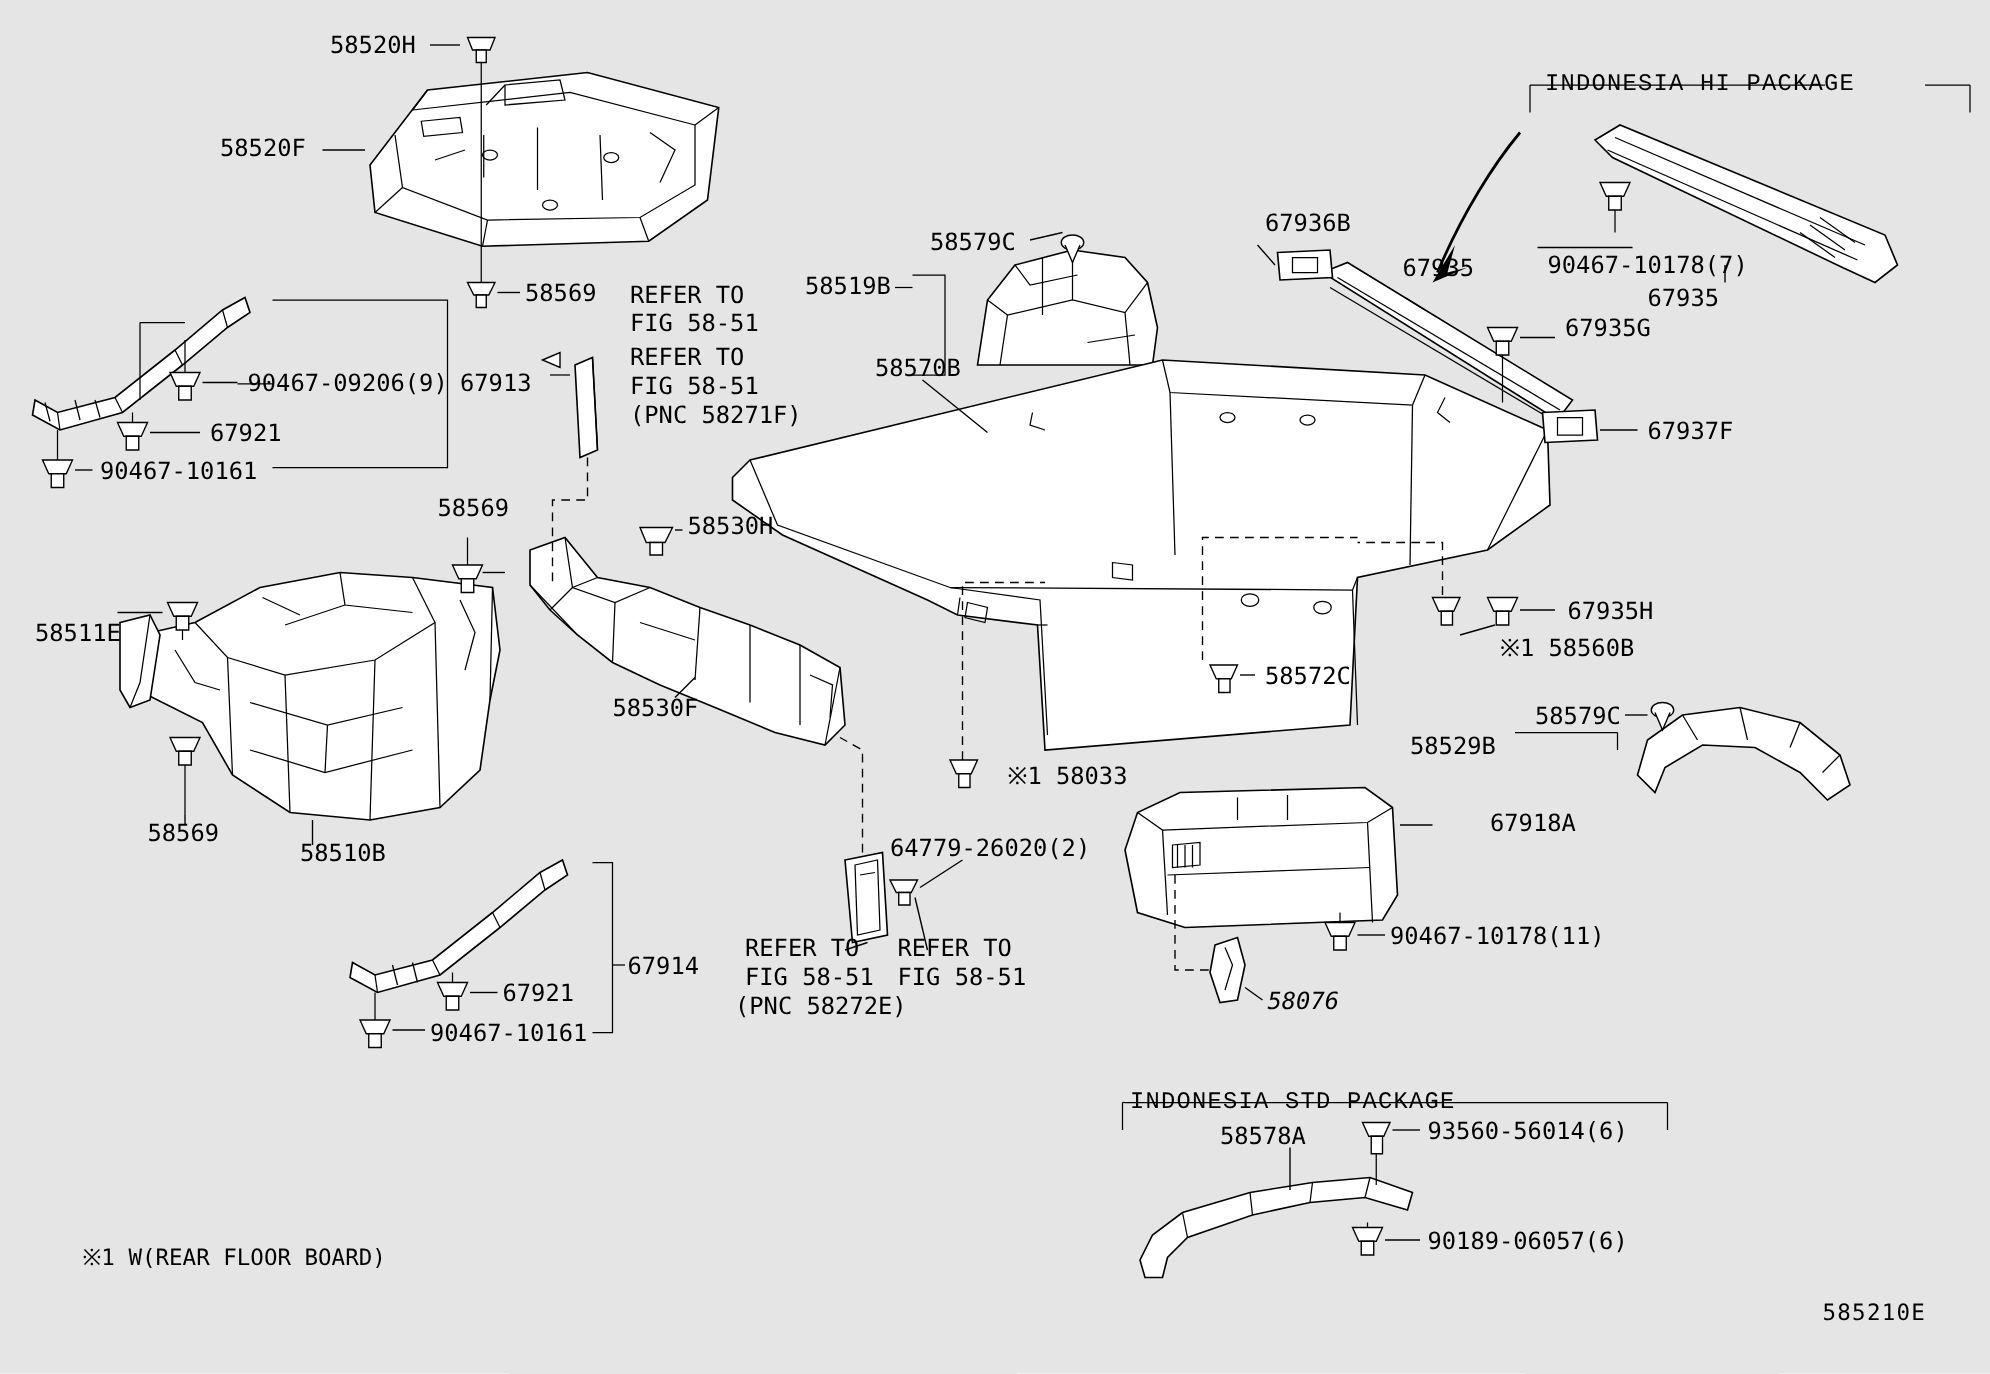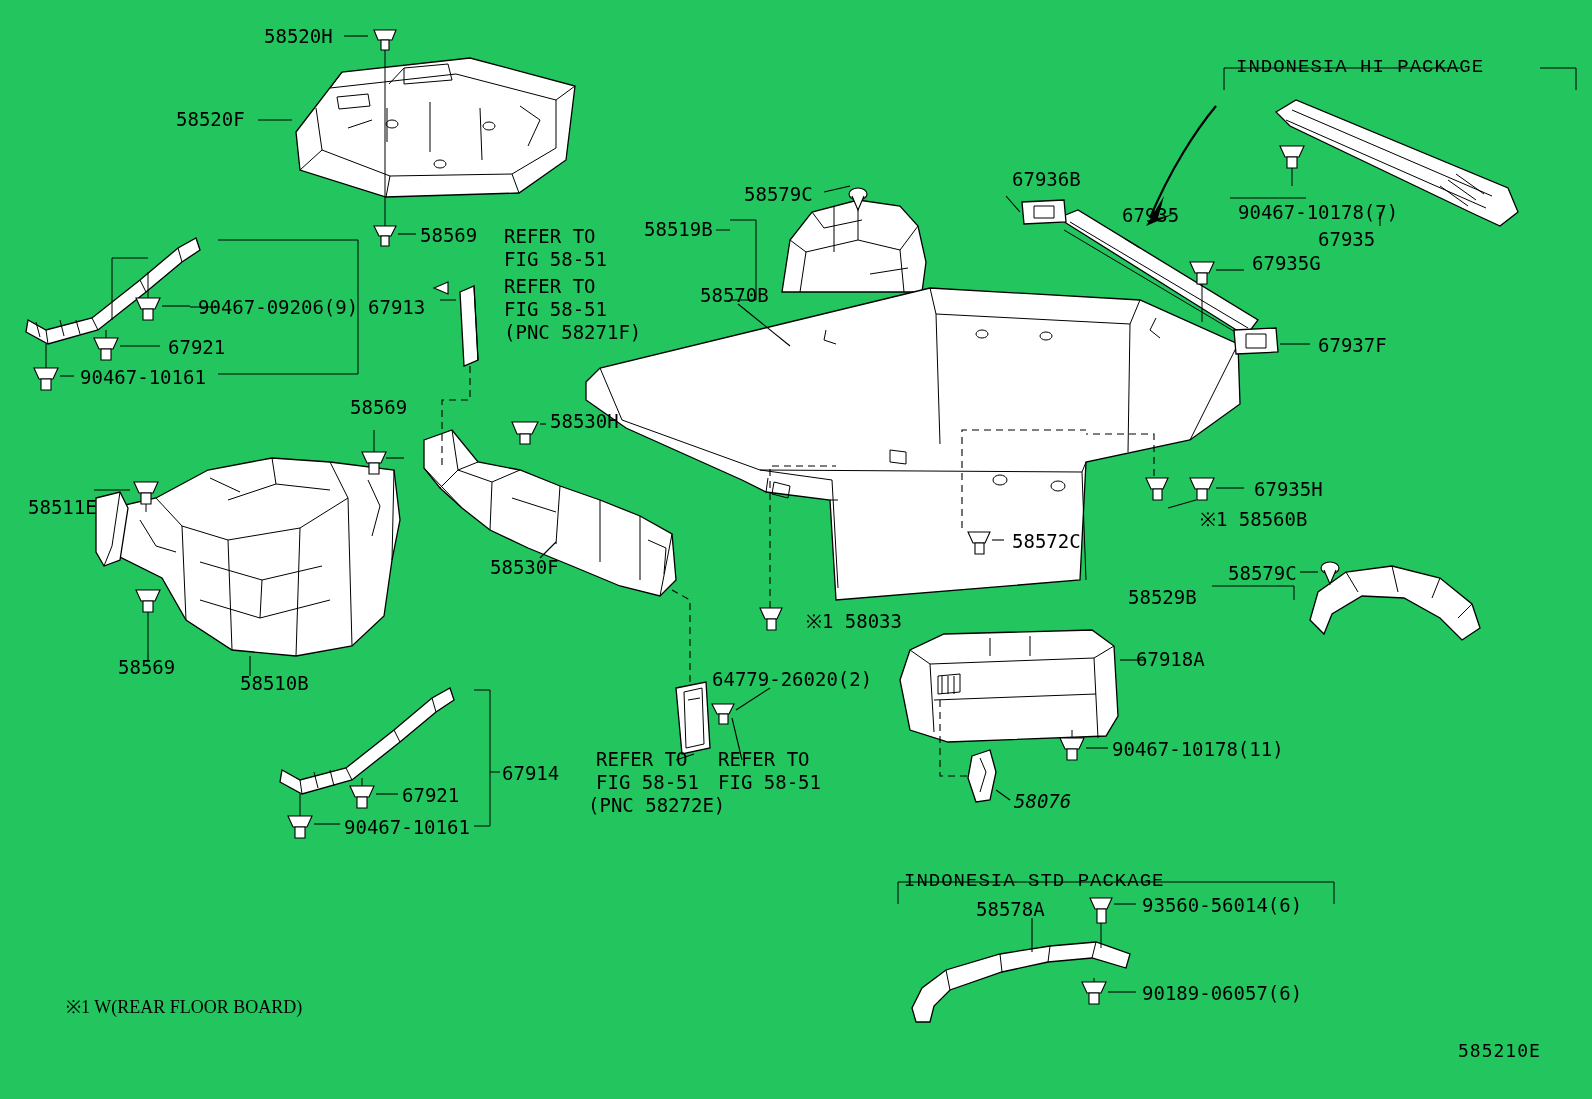"58520H" #sheet { background: #22c55e -> #e5e5e5 }
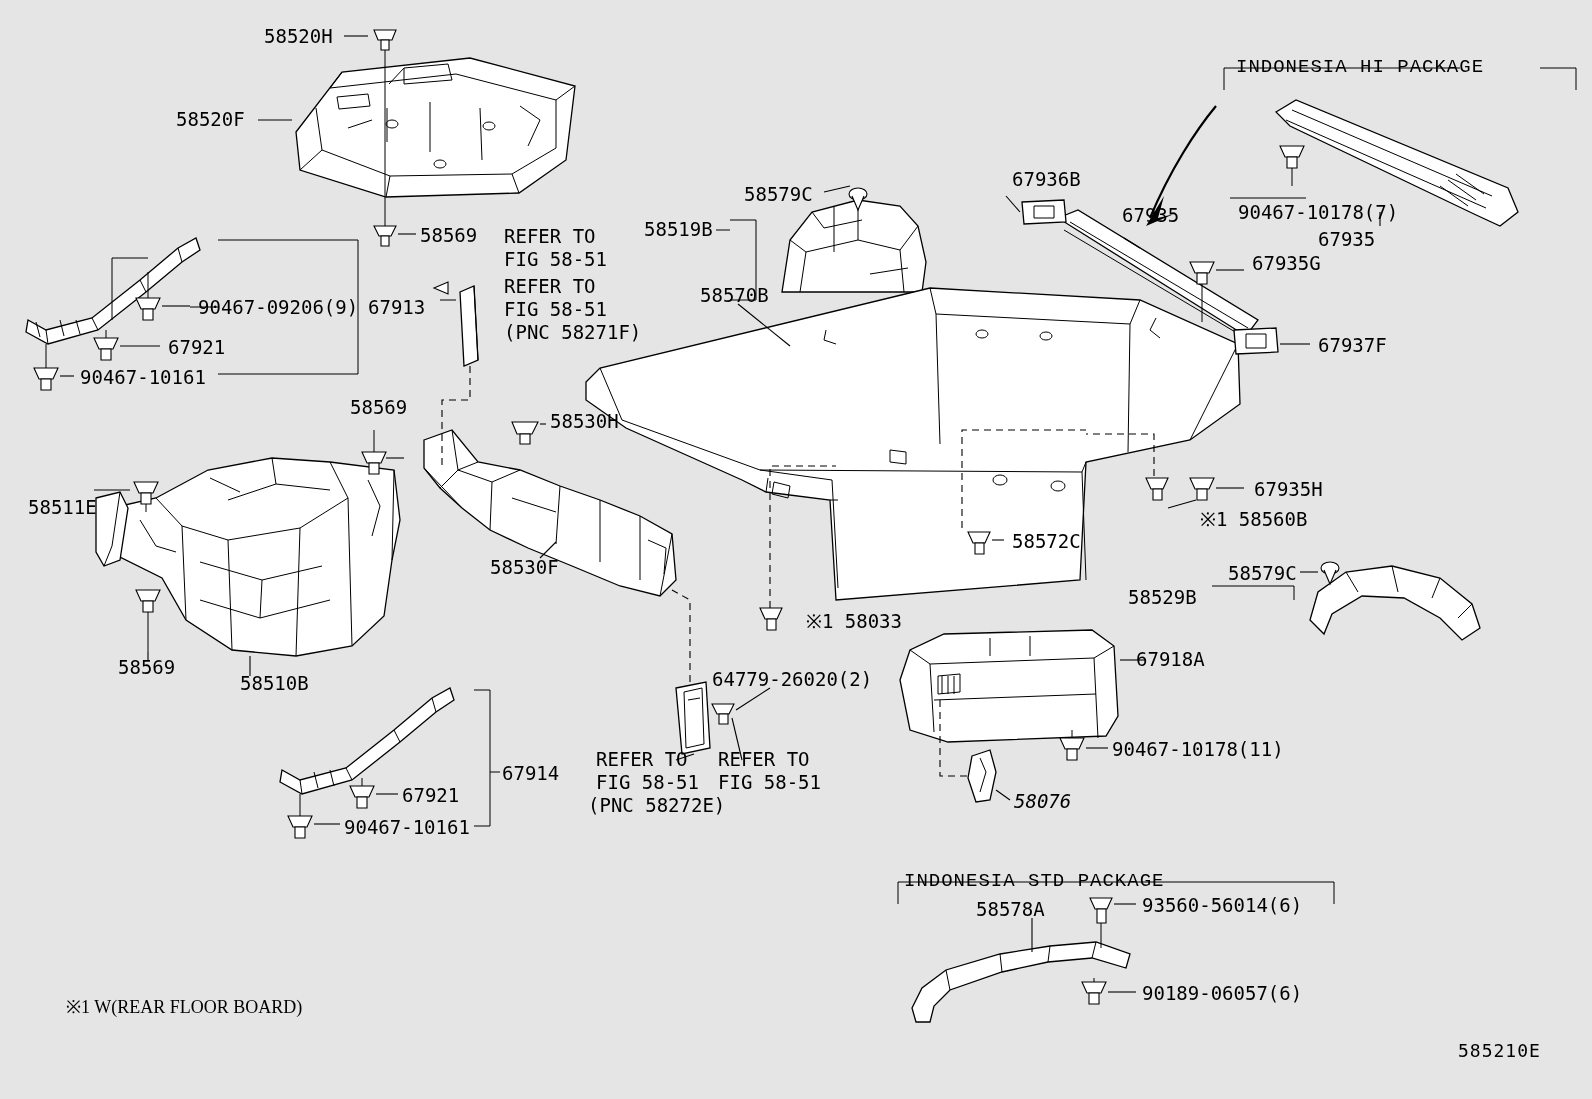"67918A" div.lbl { left: 1136px -> 1192px }
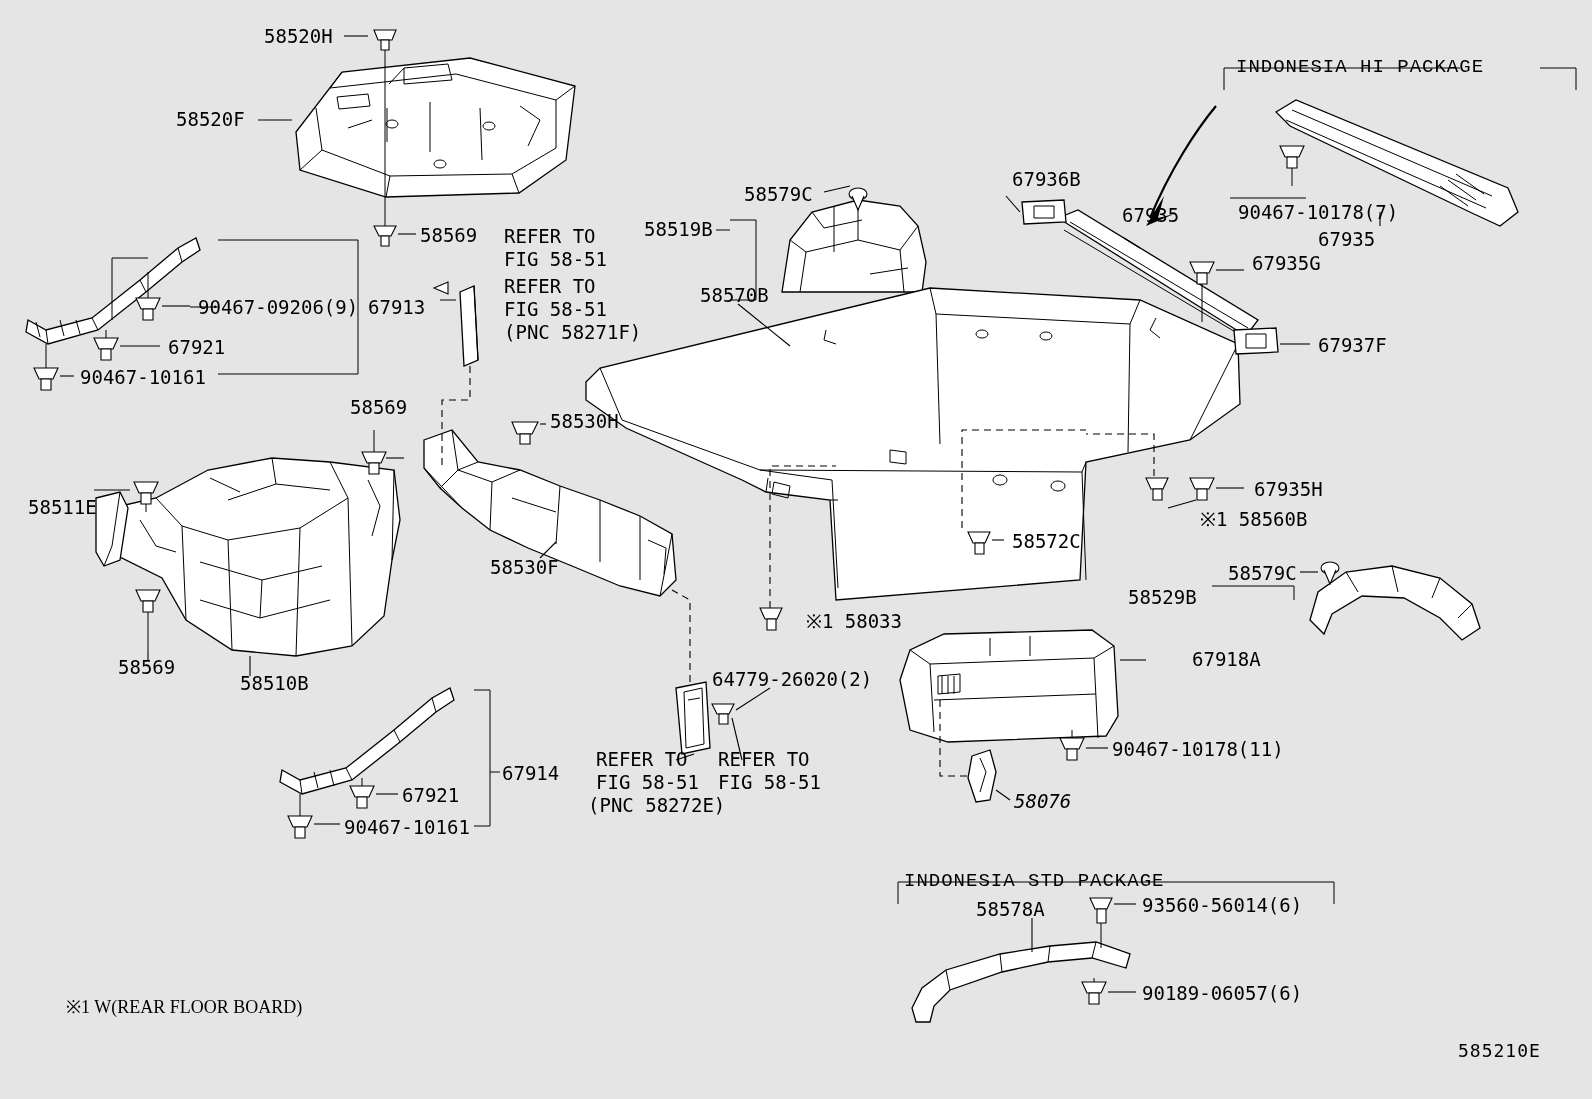"※1 W(REAR FLOOR BOARD)" .lbl.footnote { font-family: Liberation Serif, serif -> none }
